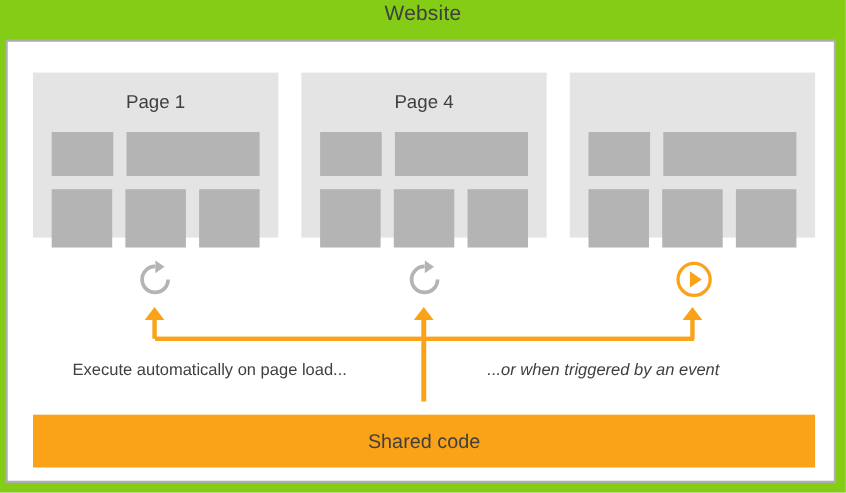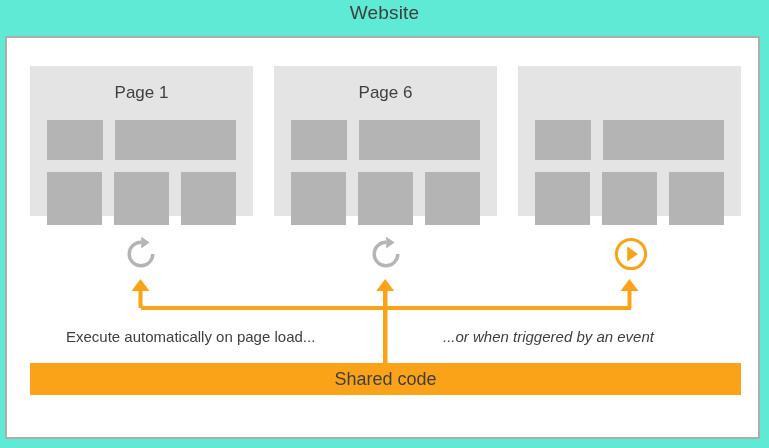"Website" #stage { background: #5eead4 -> #84cc16 }
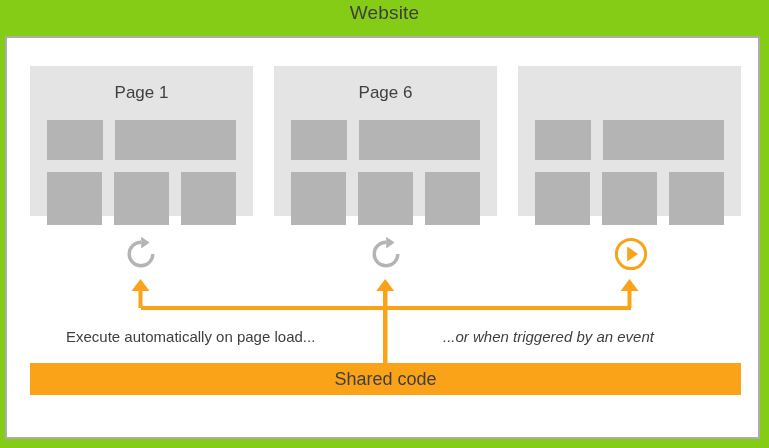"Page 6" div.page-card-title { text: 6 -> 4 }
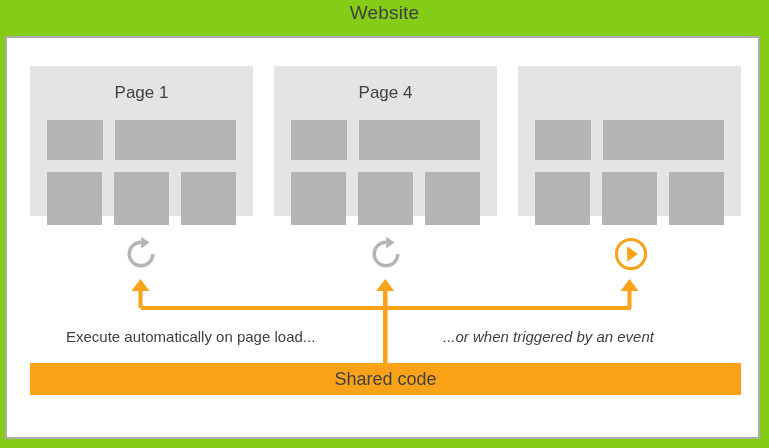"Shared code" .shared-code { height: 32px -> 48px; top: 325px -> 339px }
